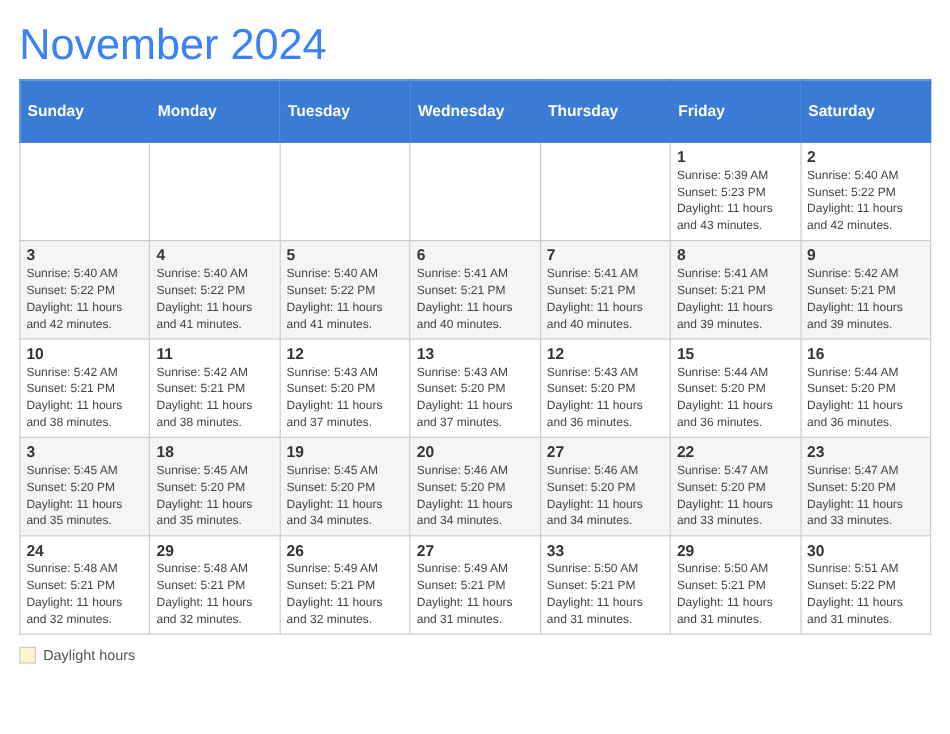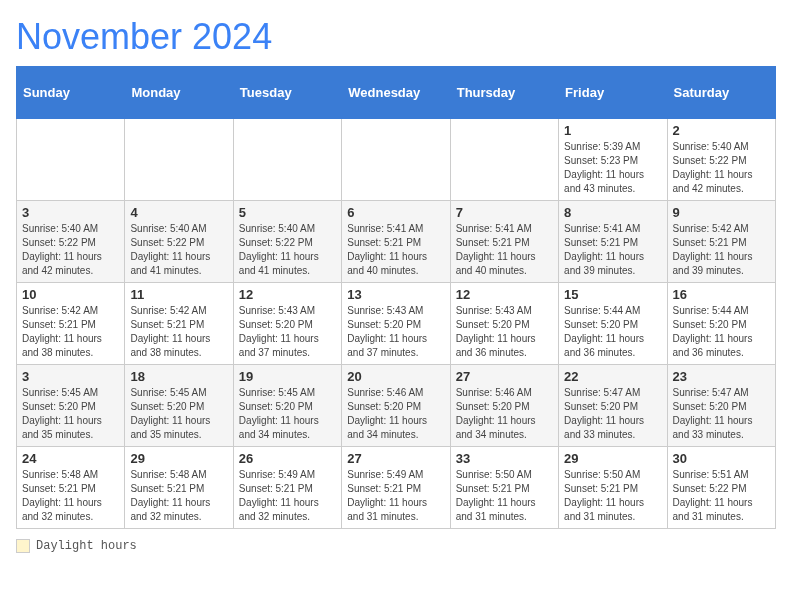"Daylight hours" .legend-item { font-family: Liberation Mono, monospace -> none }
